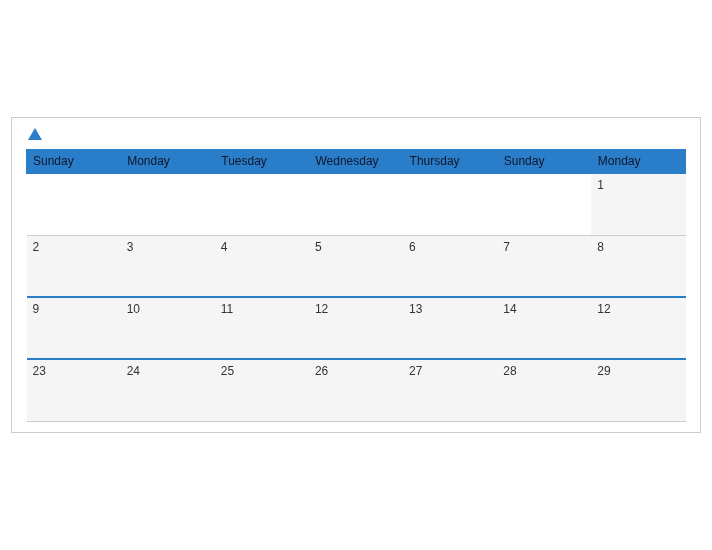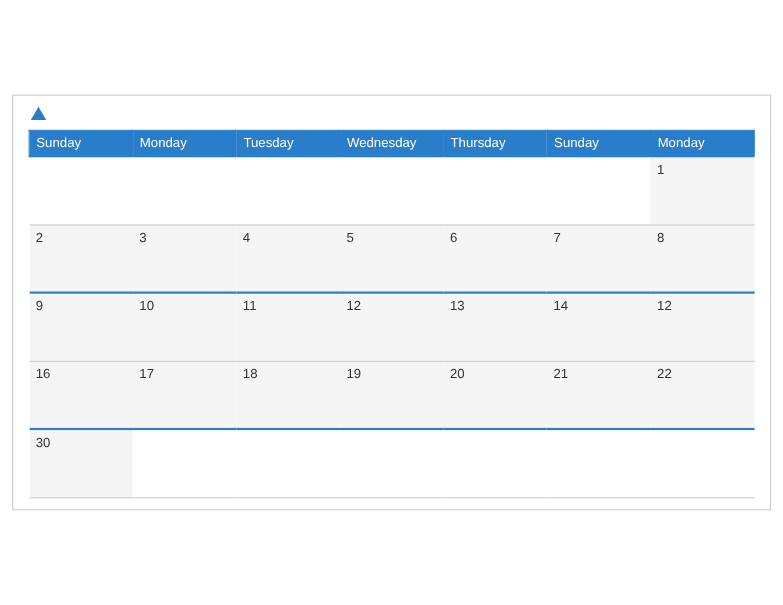"Sunday" .calendar-grid thead tr th { color: #ffffff -> #0f172a }
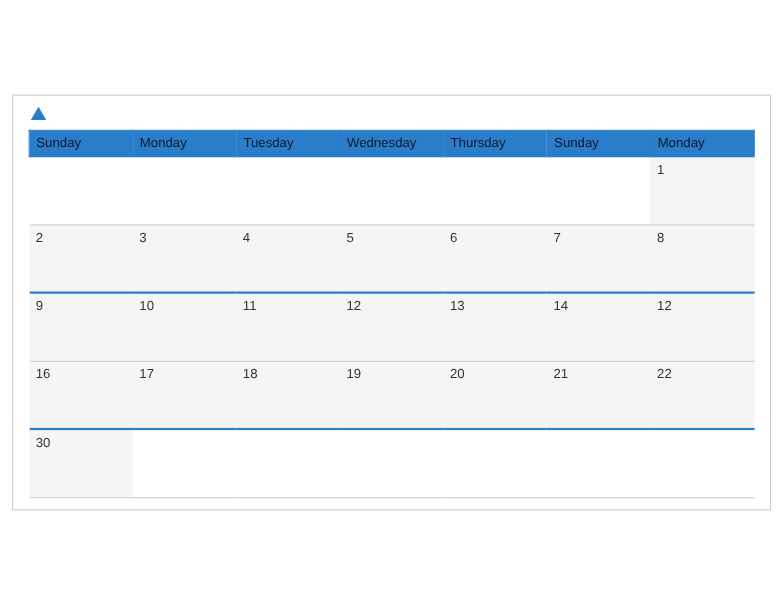"16" tr { html: <tr> <td><span>16</span></td> <td><span>17</span></td> <td><span>18</span></td> <td><span>19</span></td> <td><span>20</span></td> <td><span>21</span></td> <td><span>22</span></td> </tr> -> none }
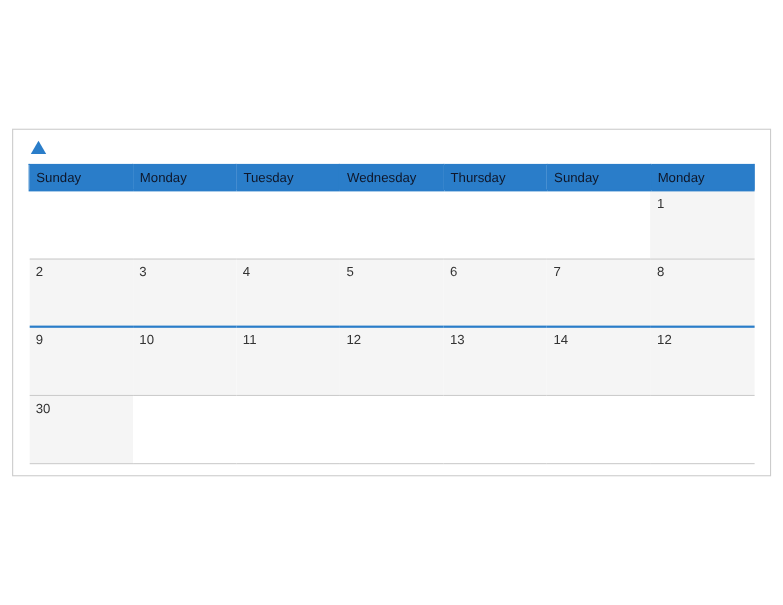"23" tr { html: none -> <tr> <td><span>23</span></td> <td><span>24</span></td> <td><span>25</span></td> <td><span>26</span></td> <td><span>27</span></td> <td><span>28</span></td> <td><span>29</span></td> </tr> }
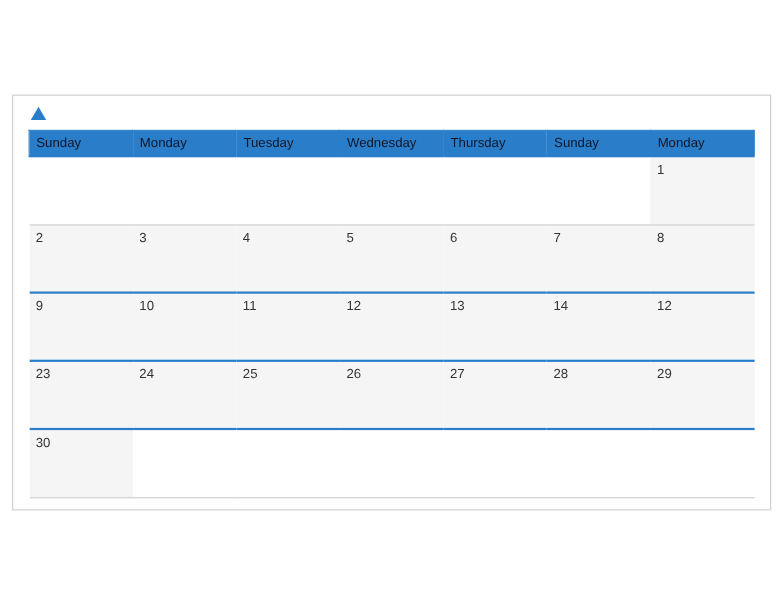"30" tr { html: <tr> <td><span>30</span></td> <td></td> <td></td> <td></td> <td></td> <td></td> <td></td> </tr> -> none }
